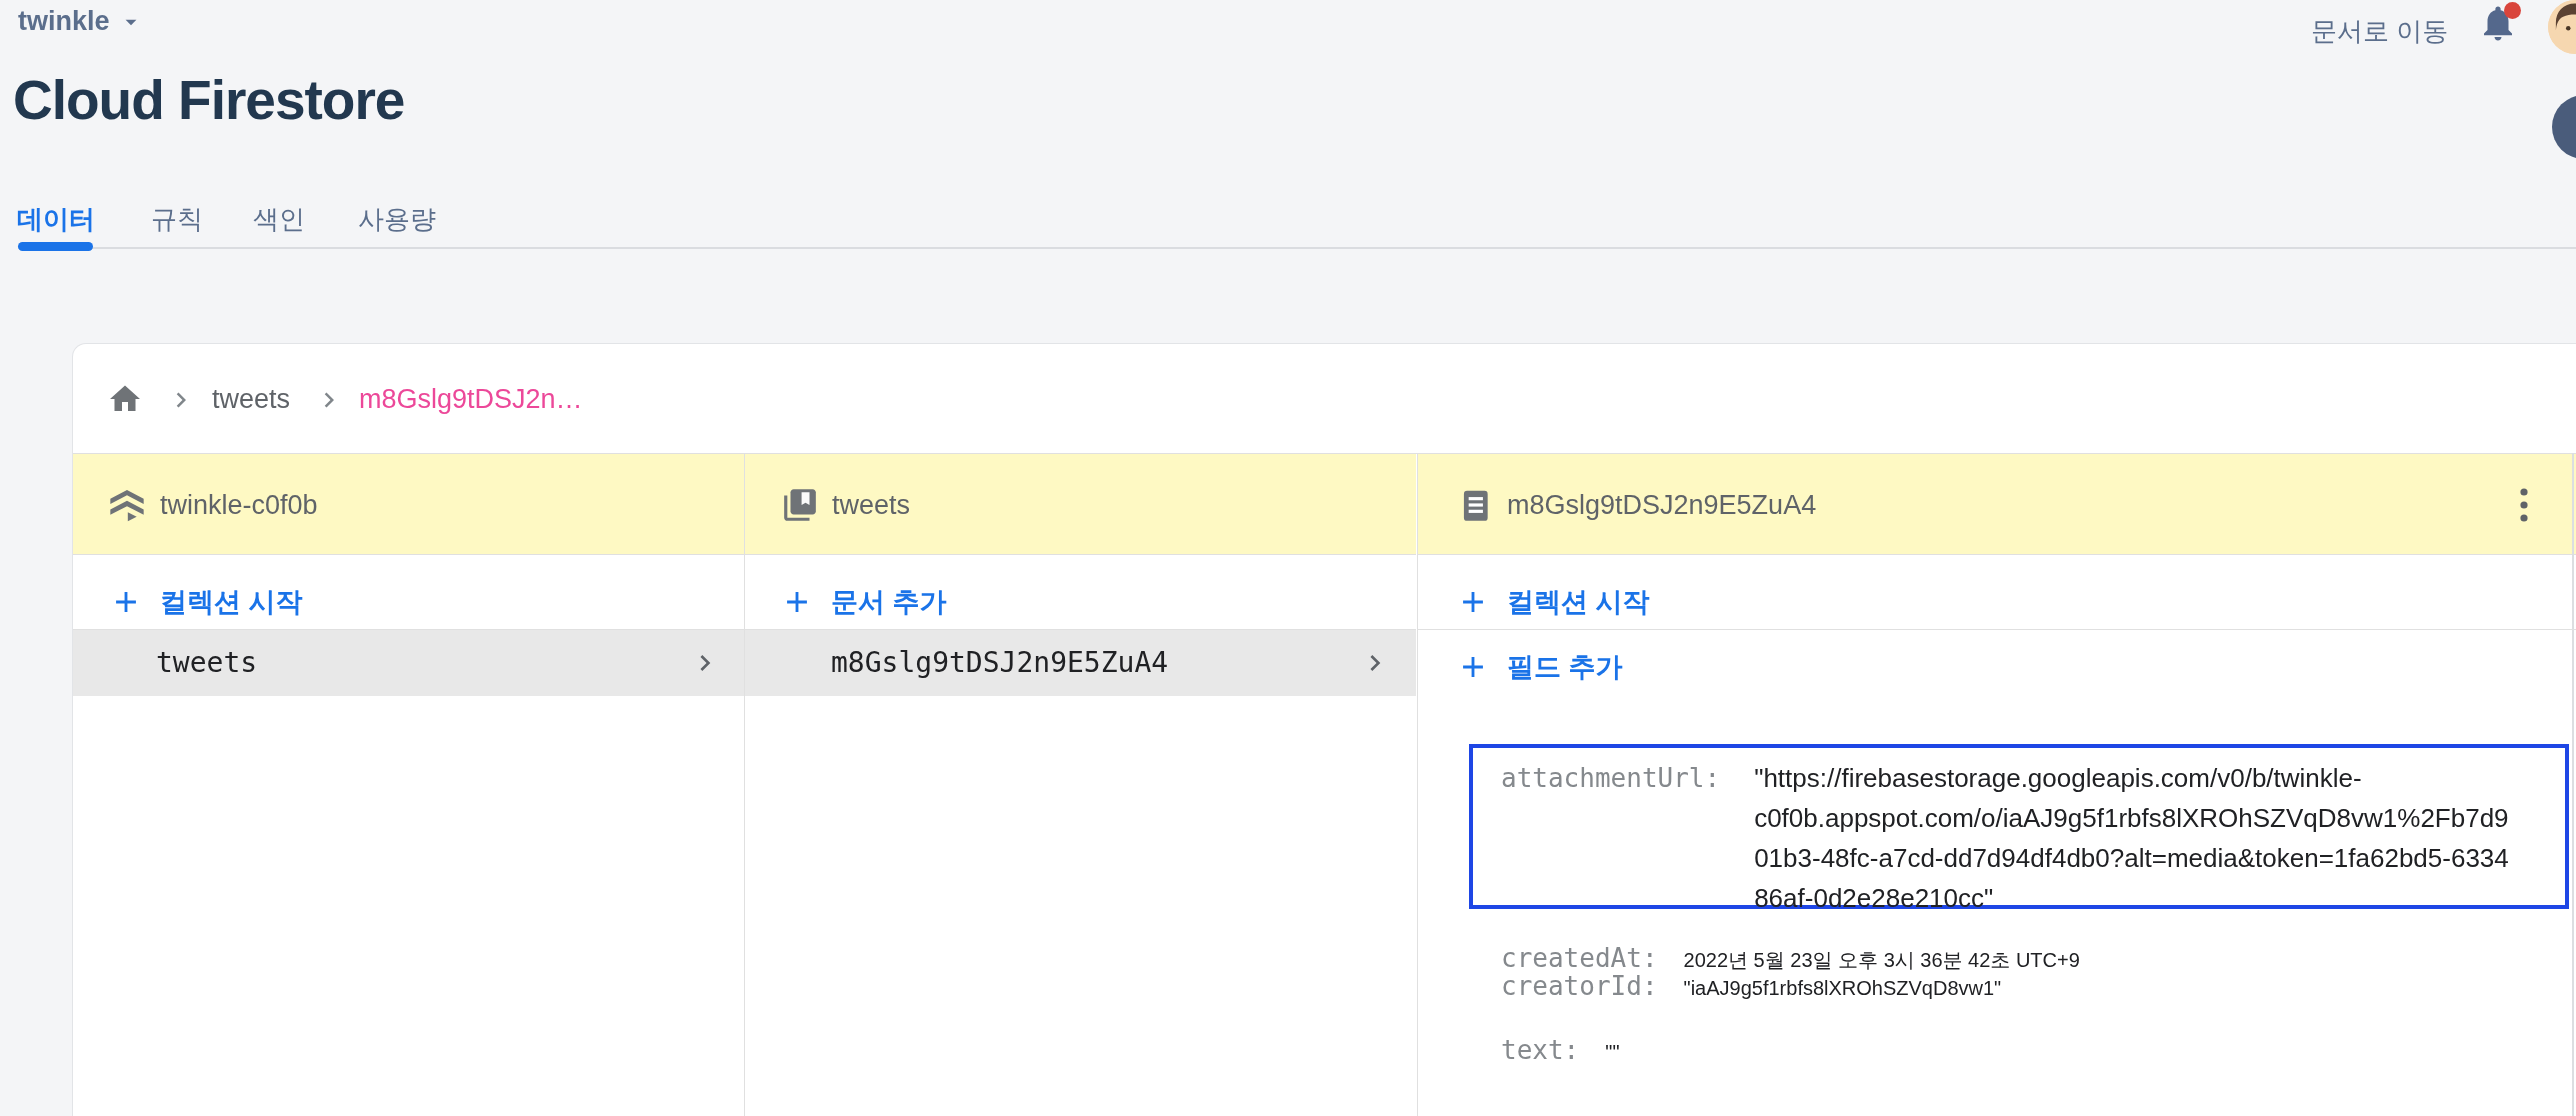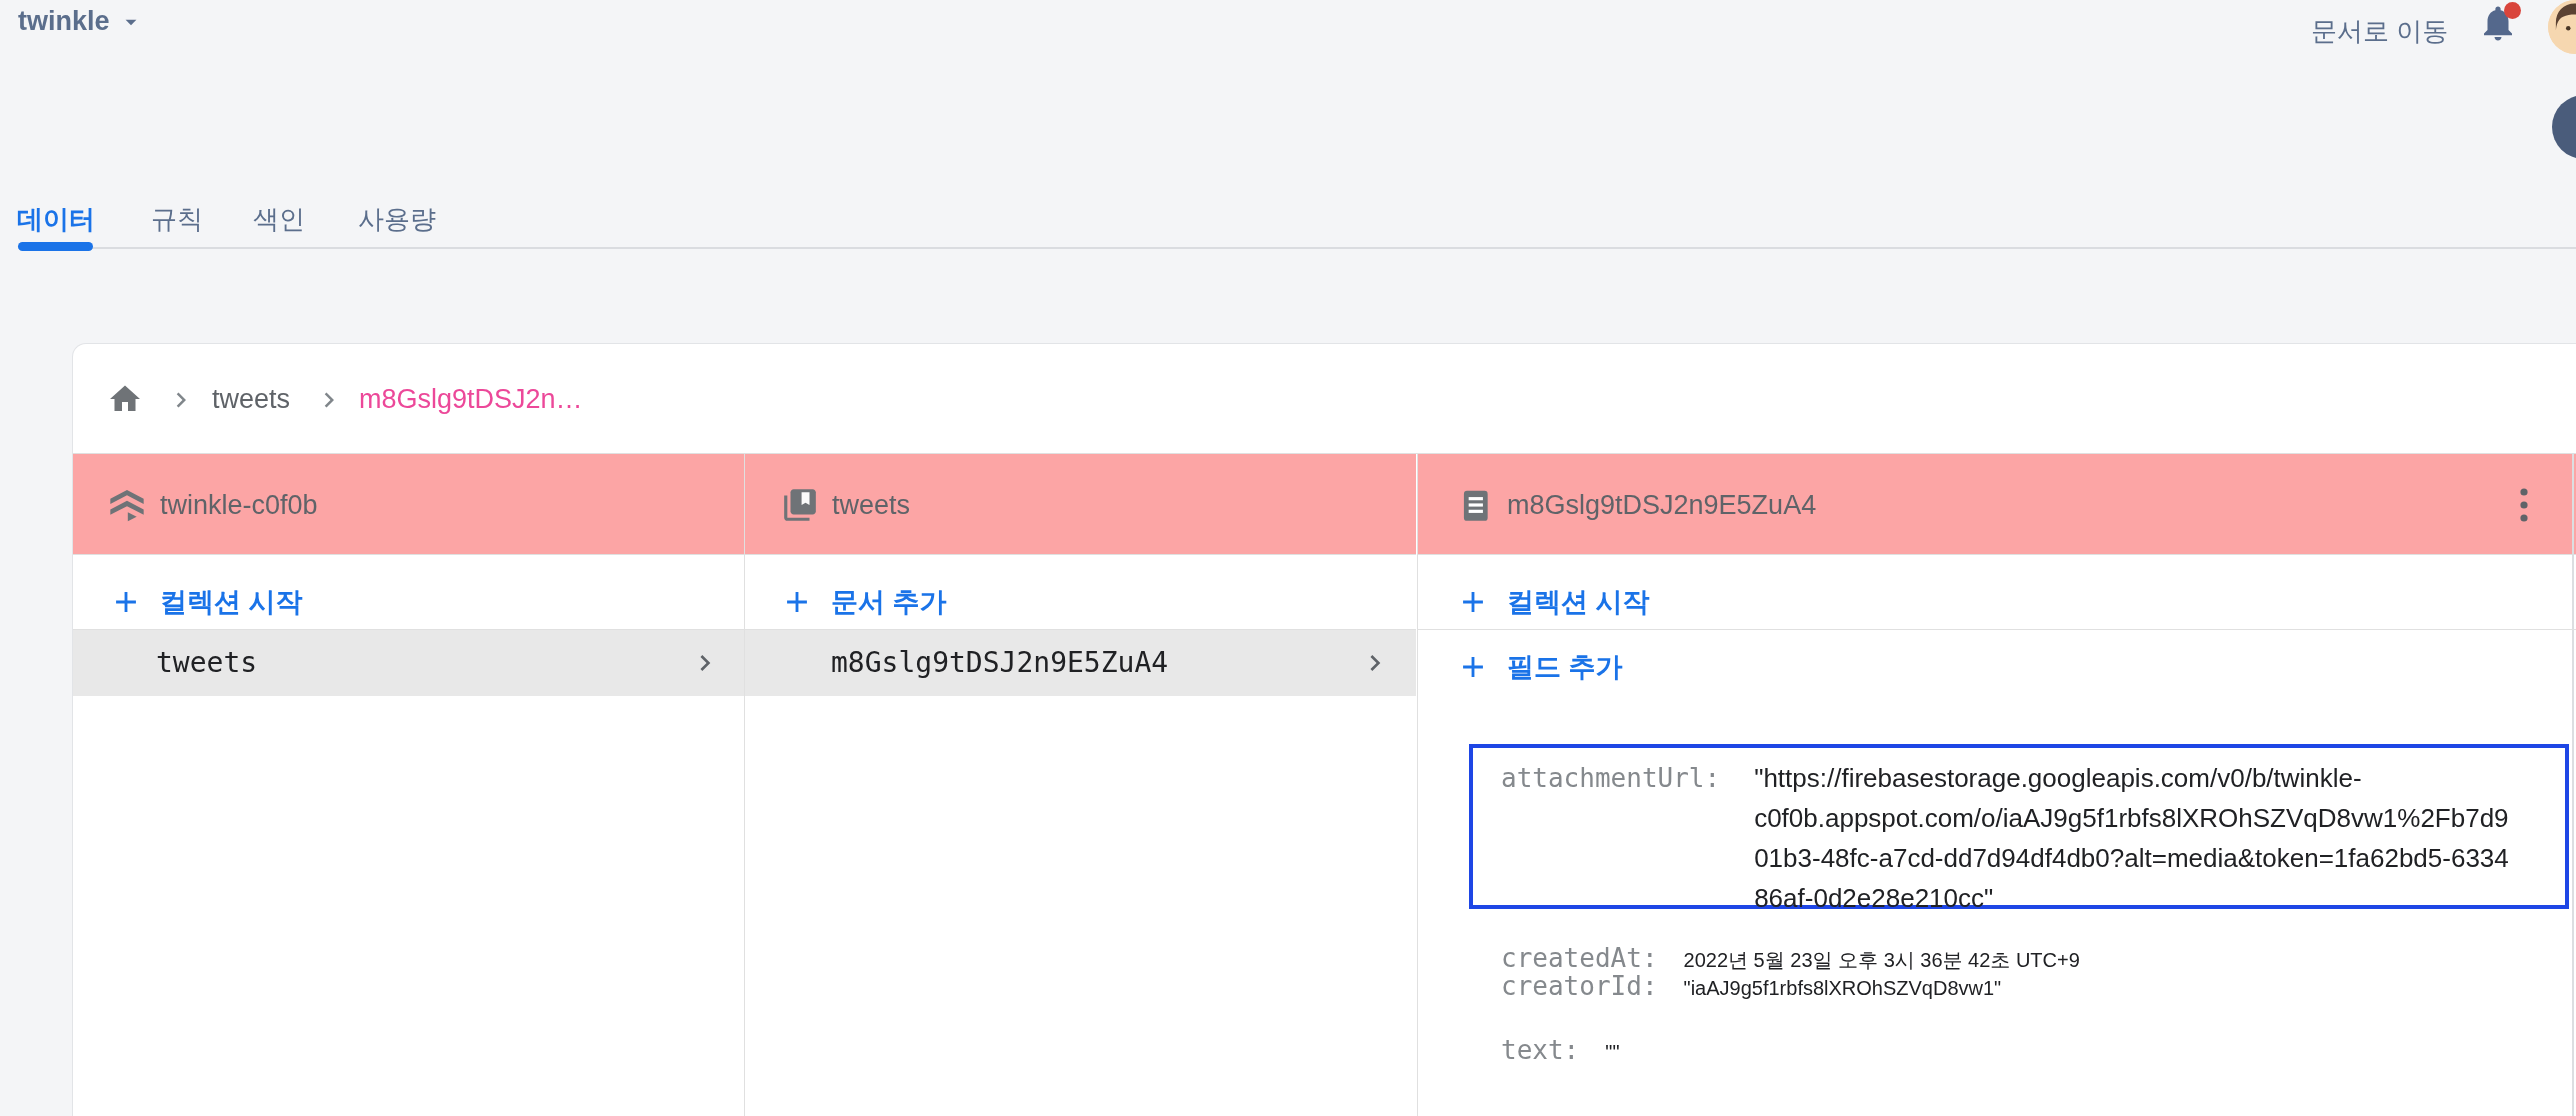"Cloud Firestore" div.abs { html: none -> <div>Cloud Firestore</div> }
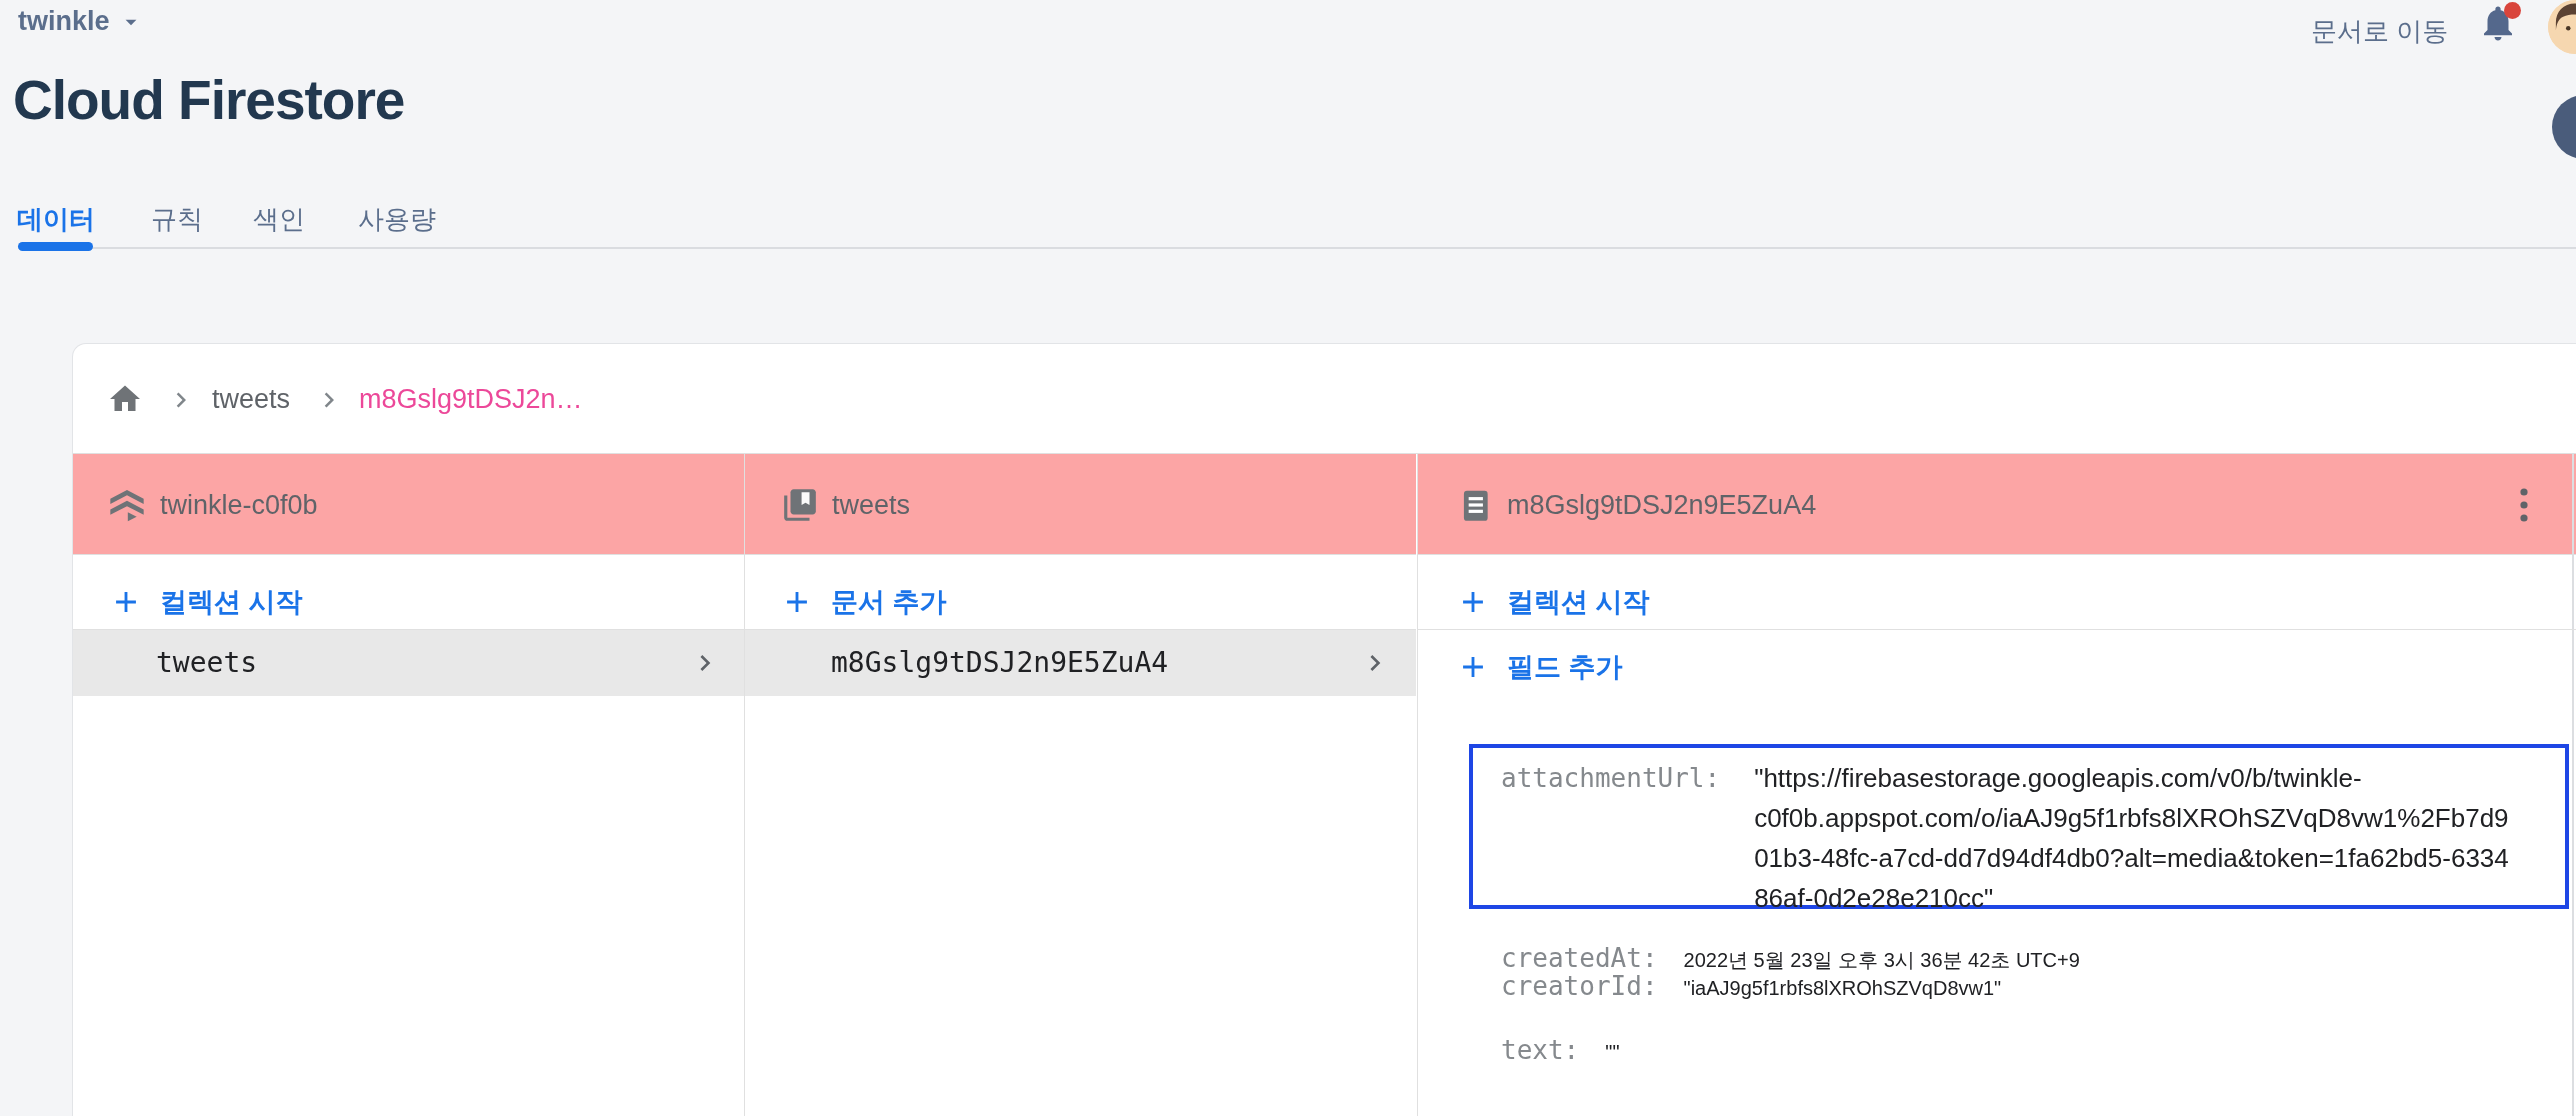"twinkle-c0f0b" .col-header { background: #fca5a5 -> #fef9c3 }
